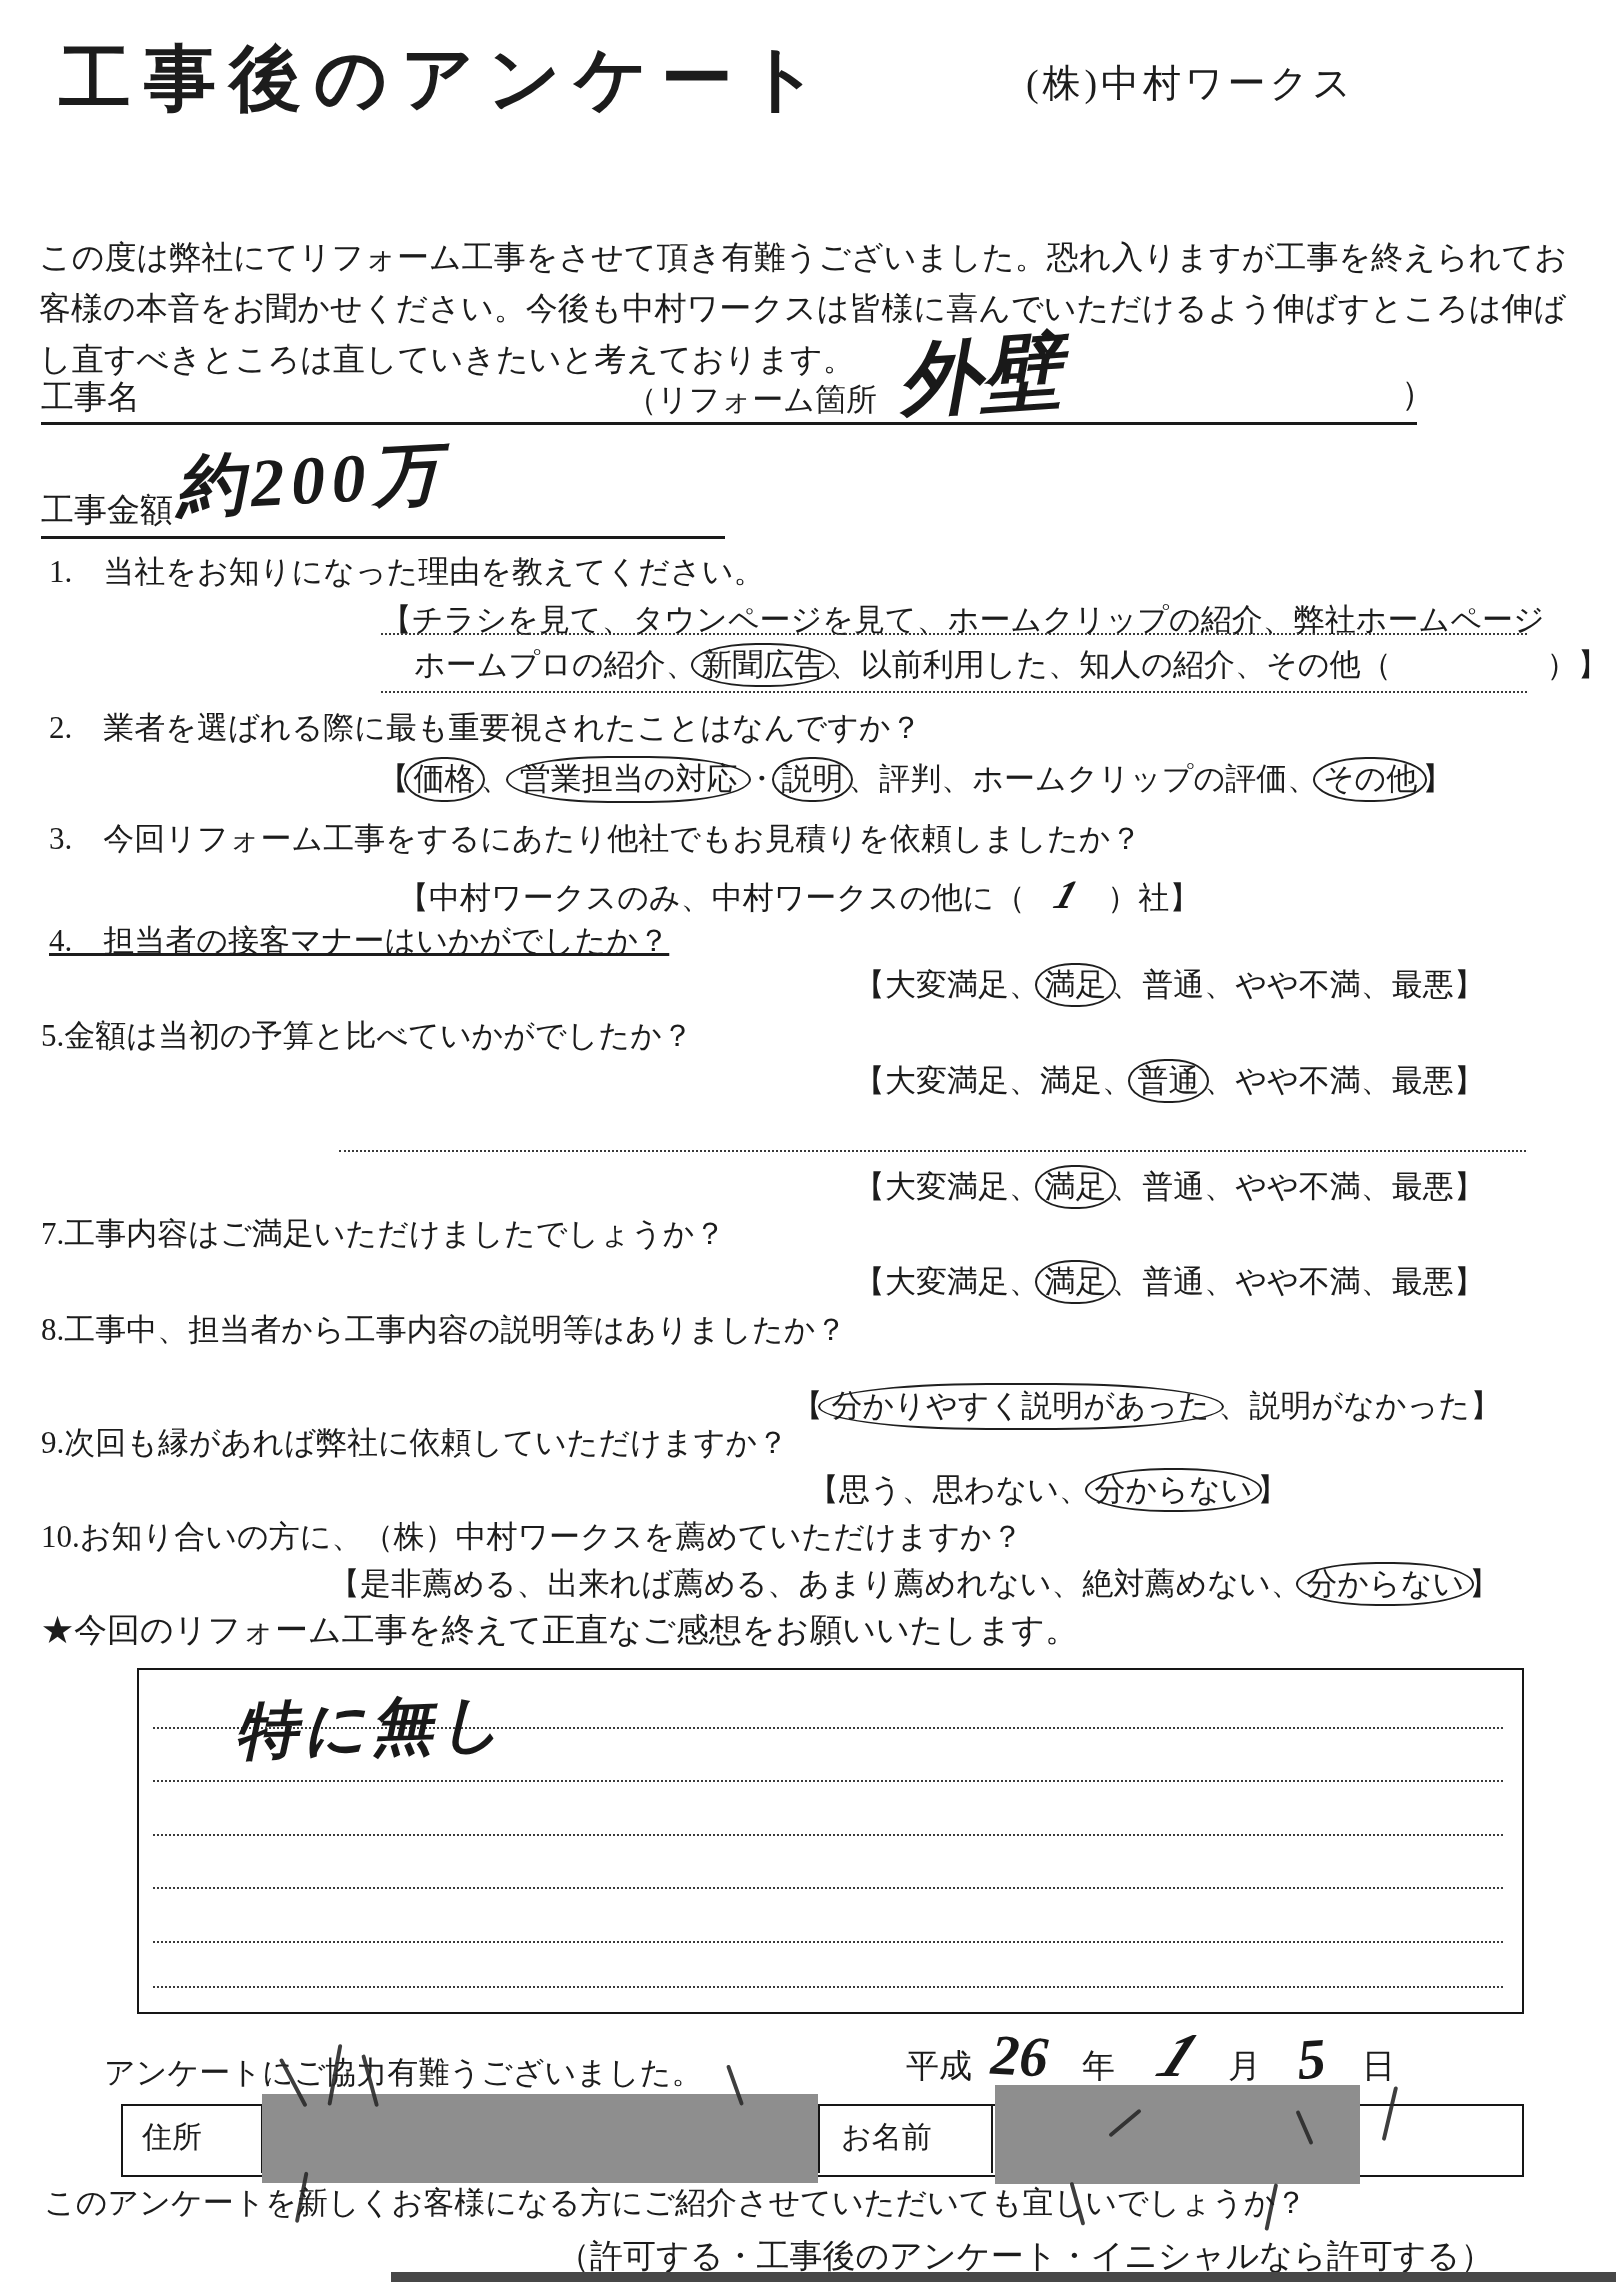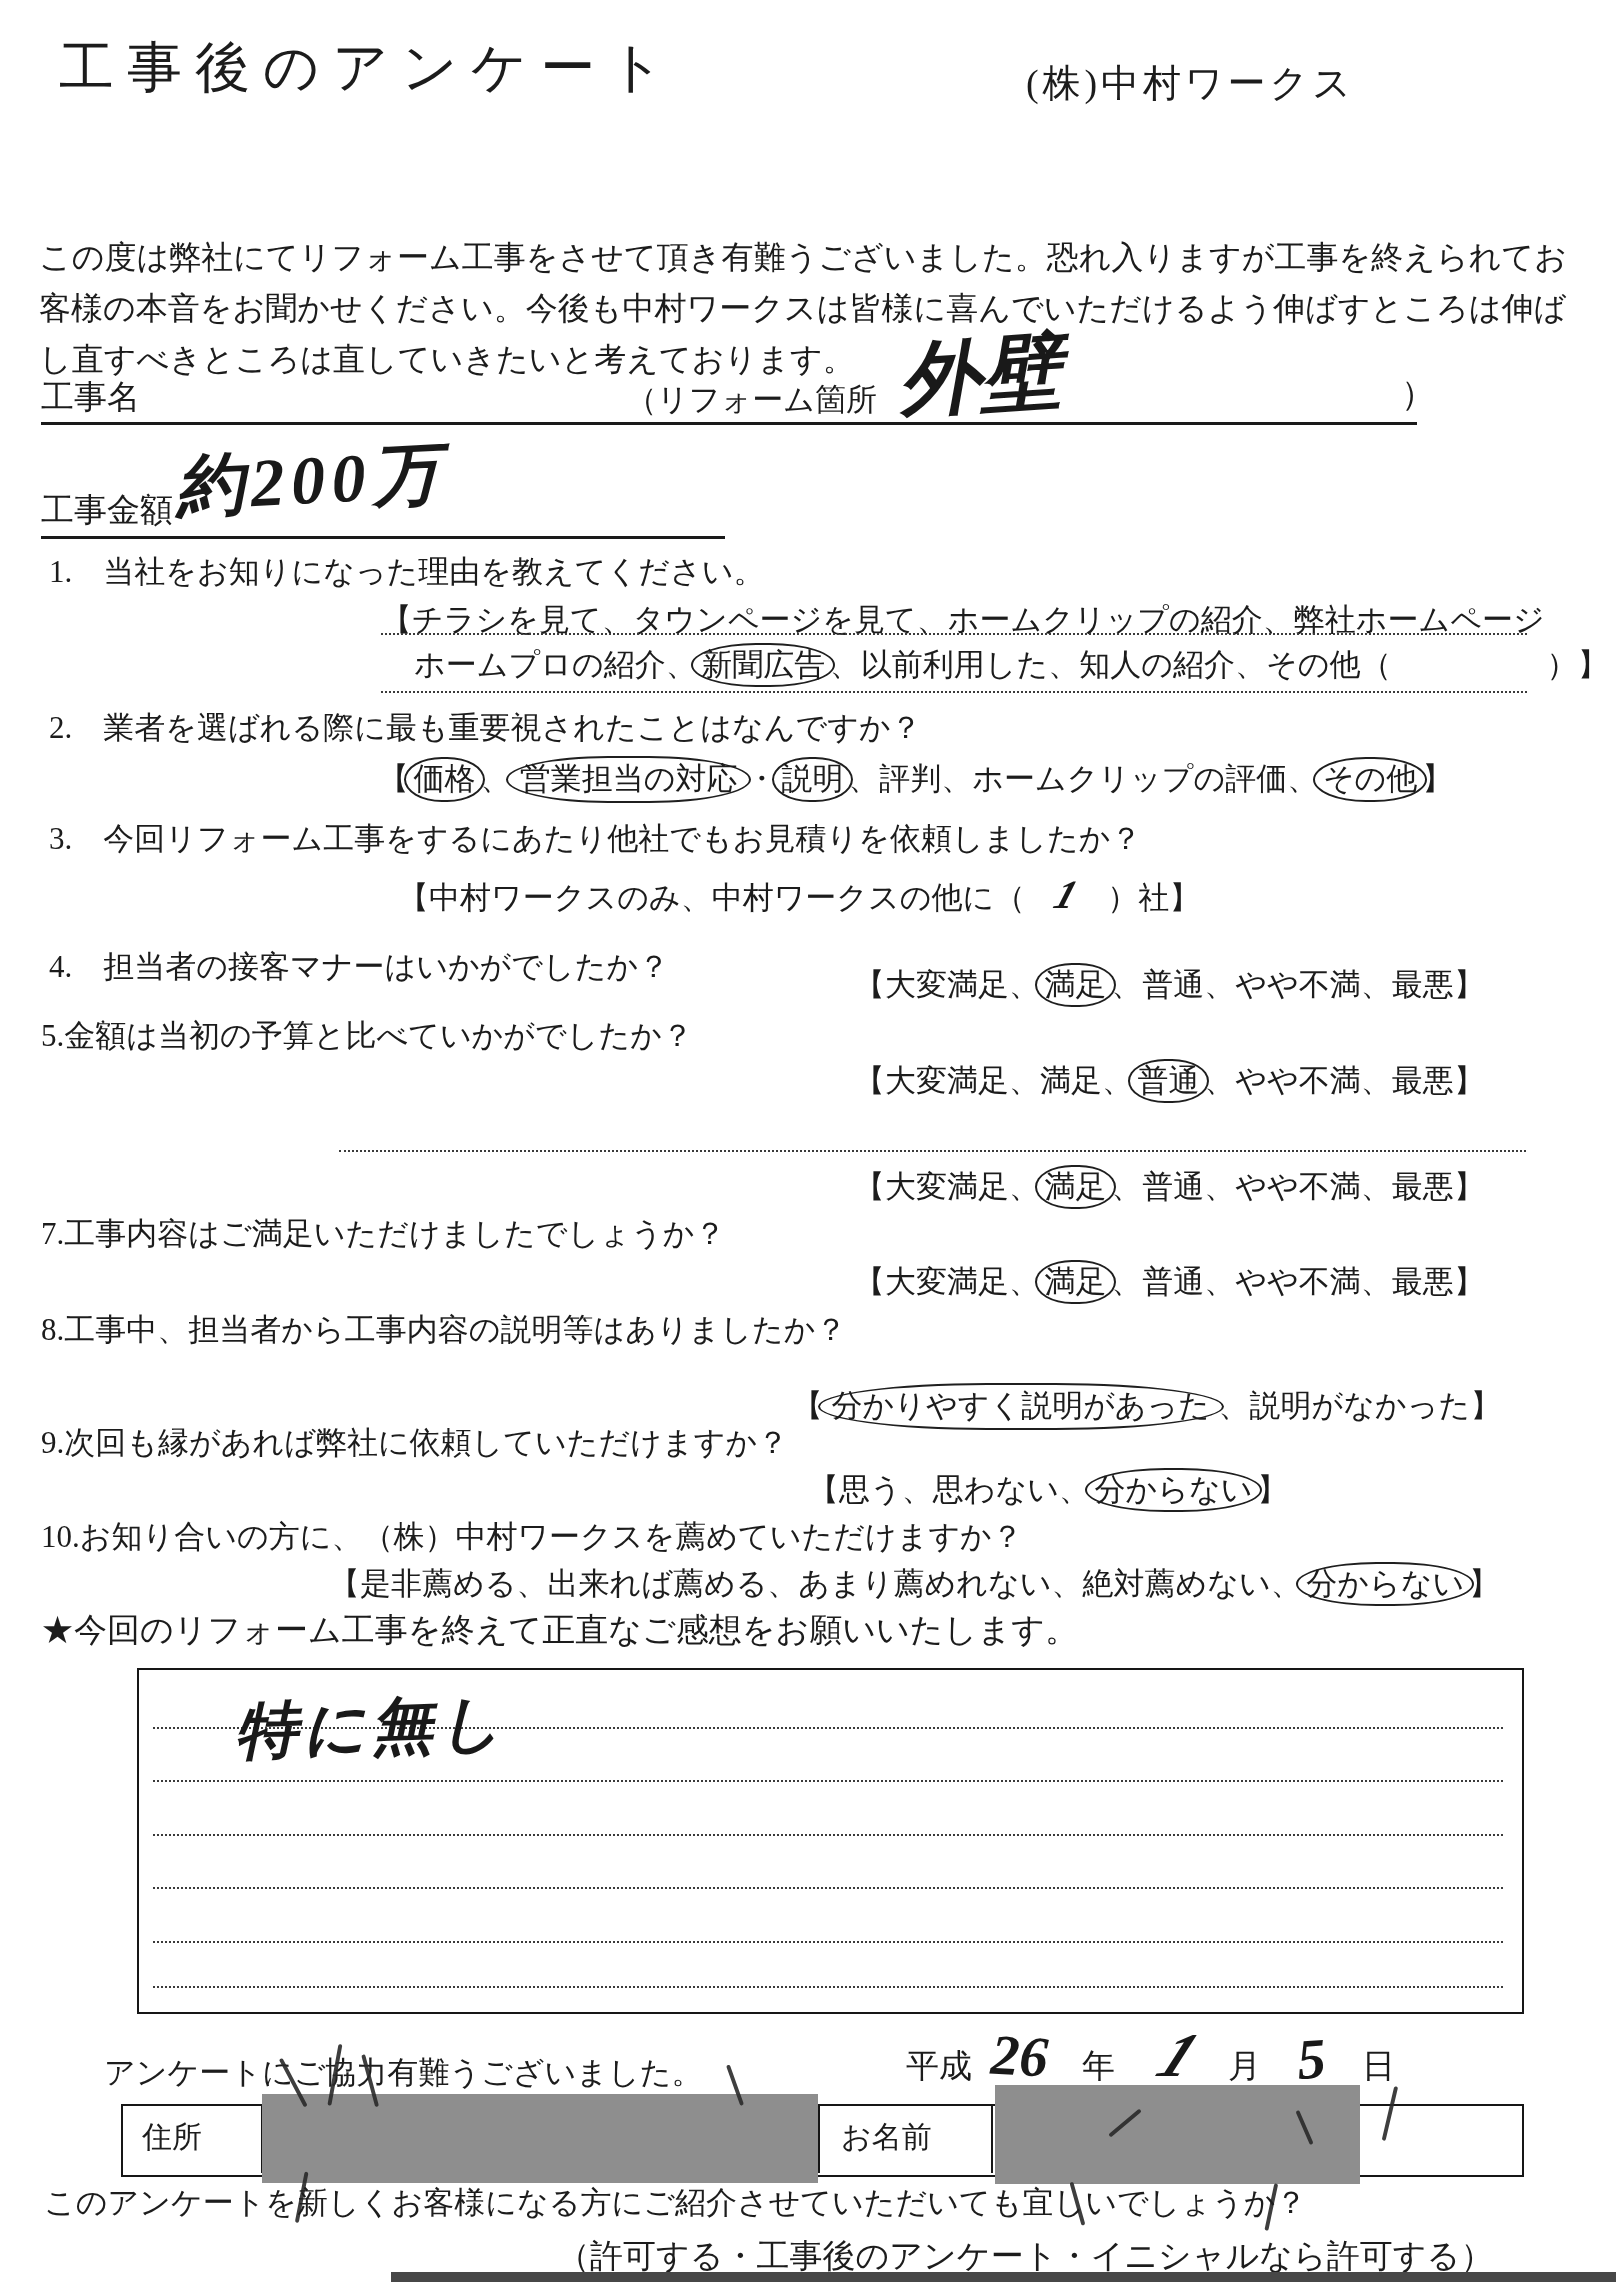"工事後のアンケート" .title { font-size: 55px -> 72px; font-weight: normal -> bold }
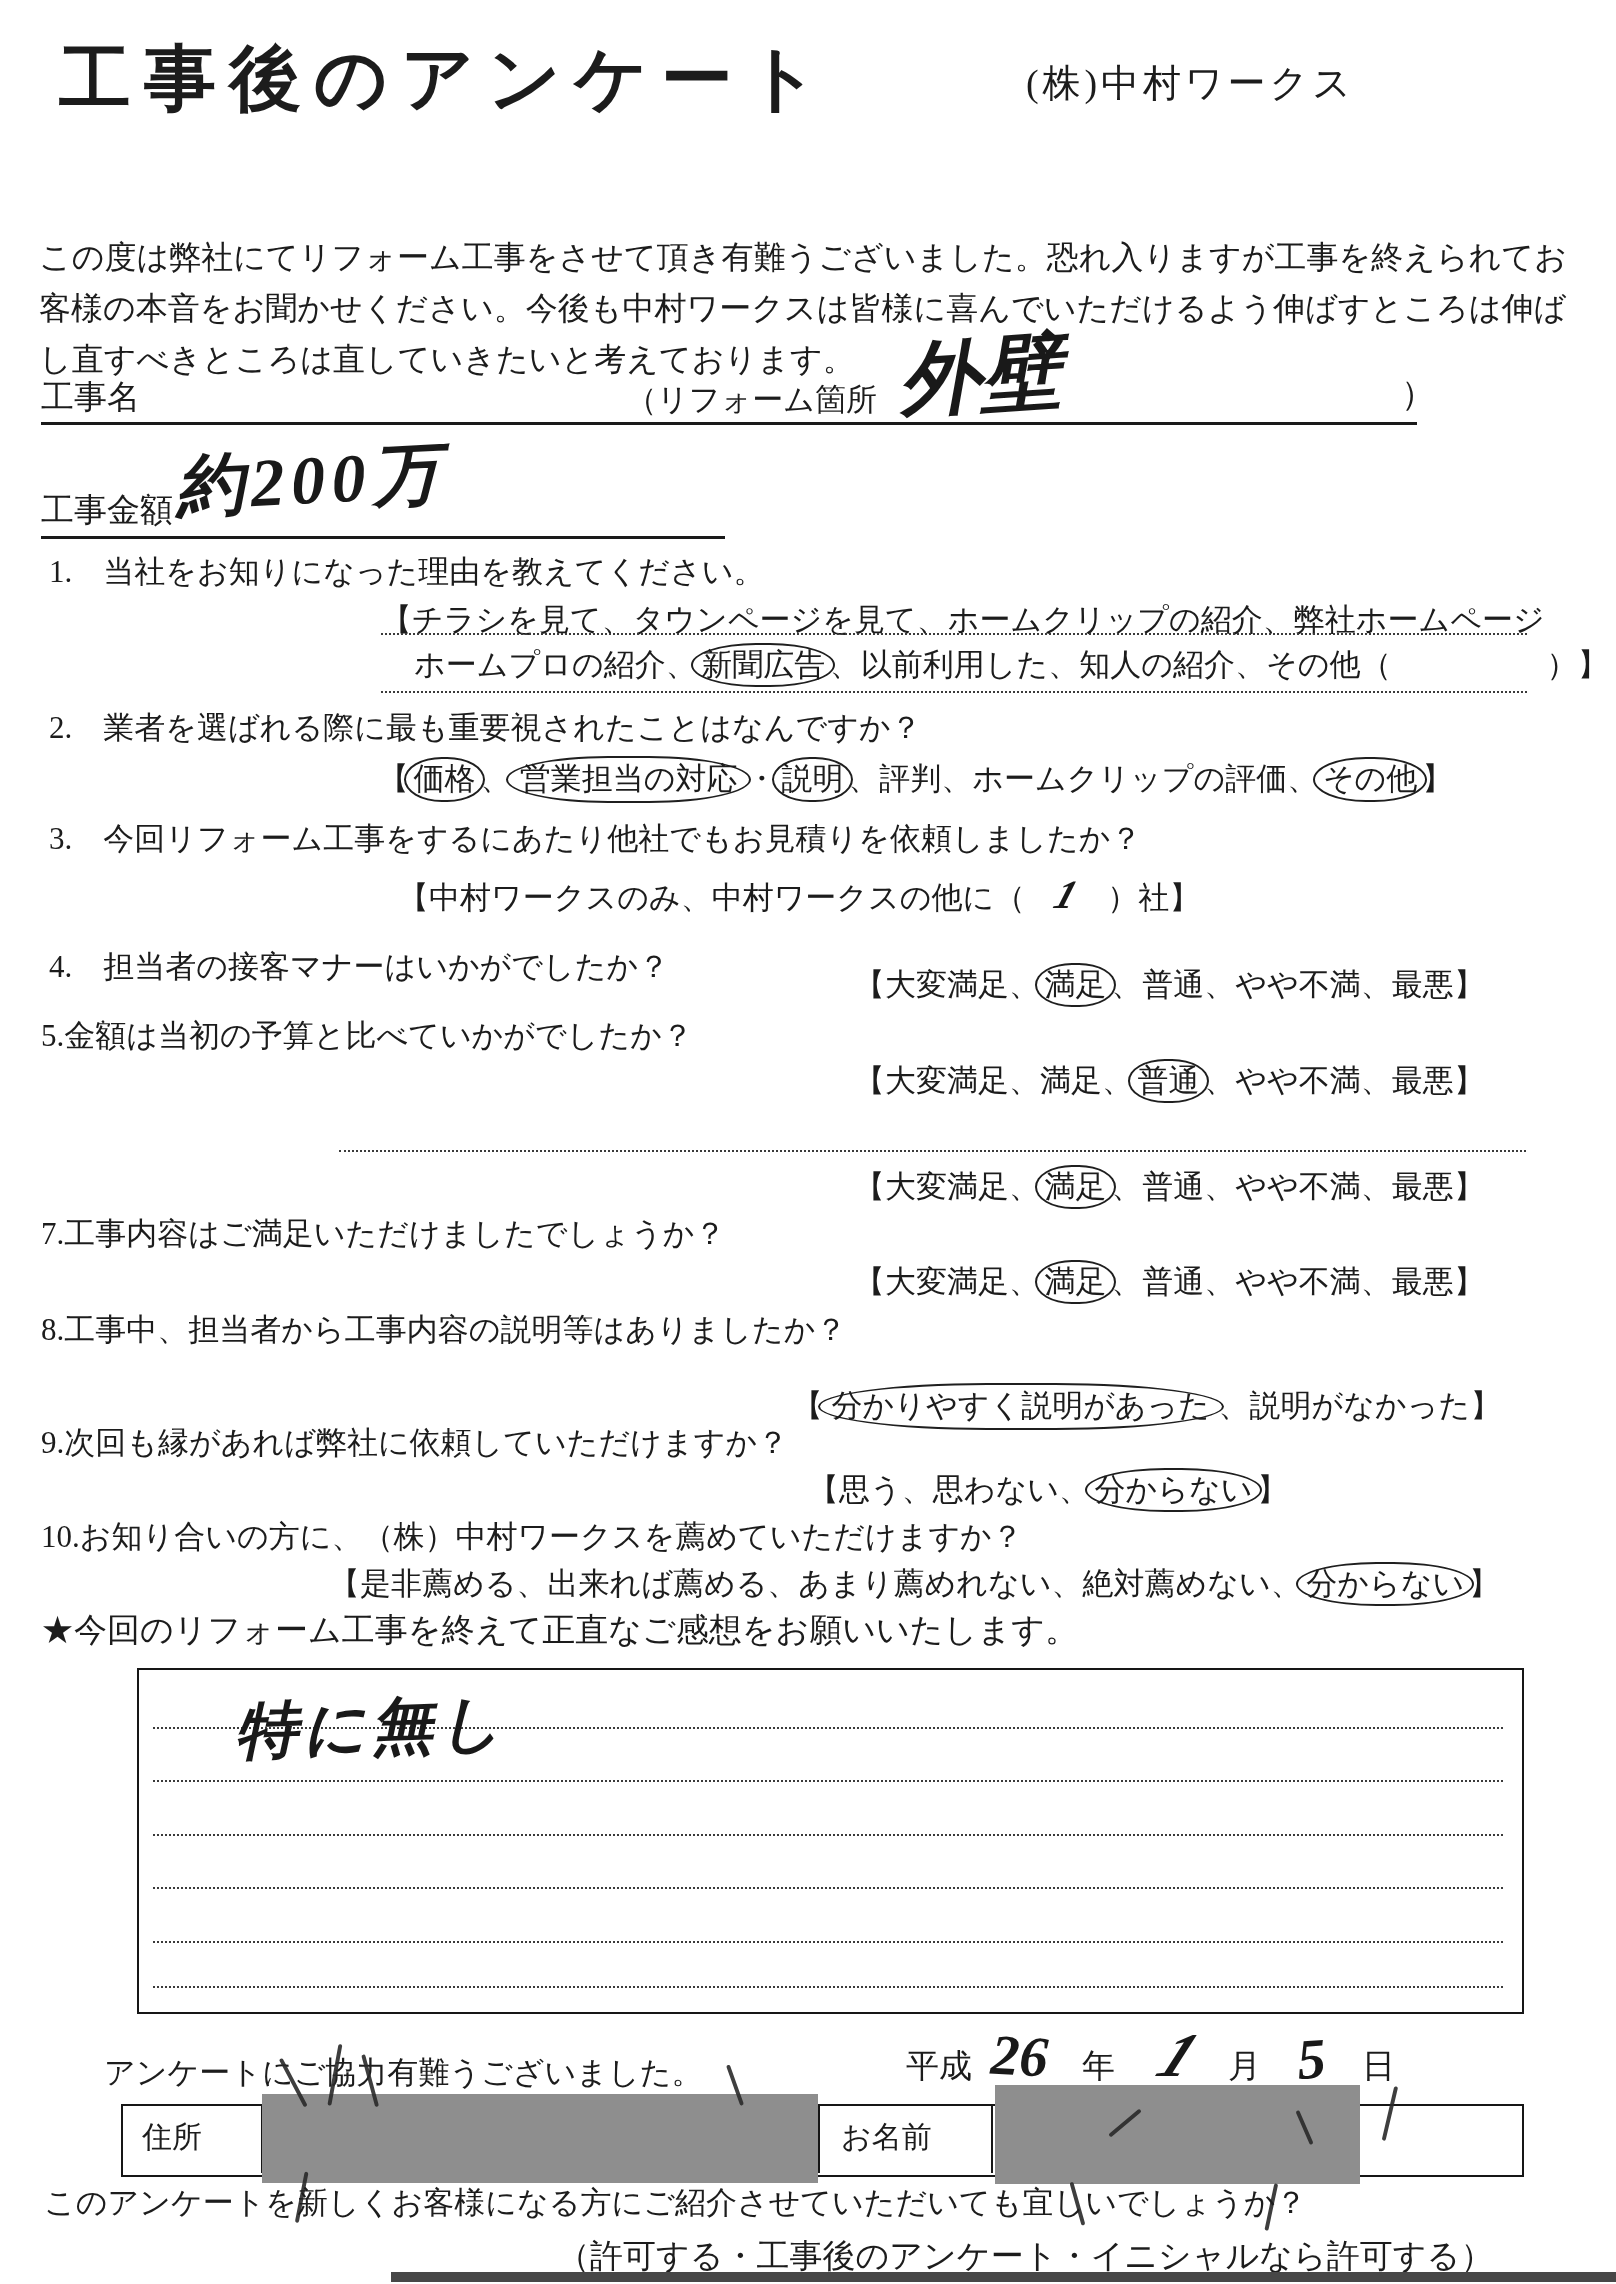"4. 担当者の接客マナーはいかがでしたか？" div.t { text-decoration: none -> underline; top: 948px -> 922px }
